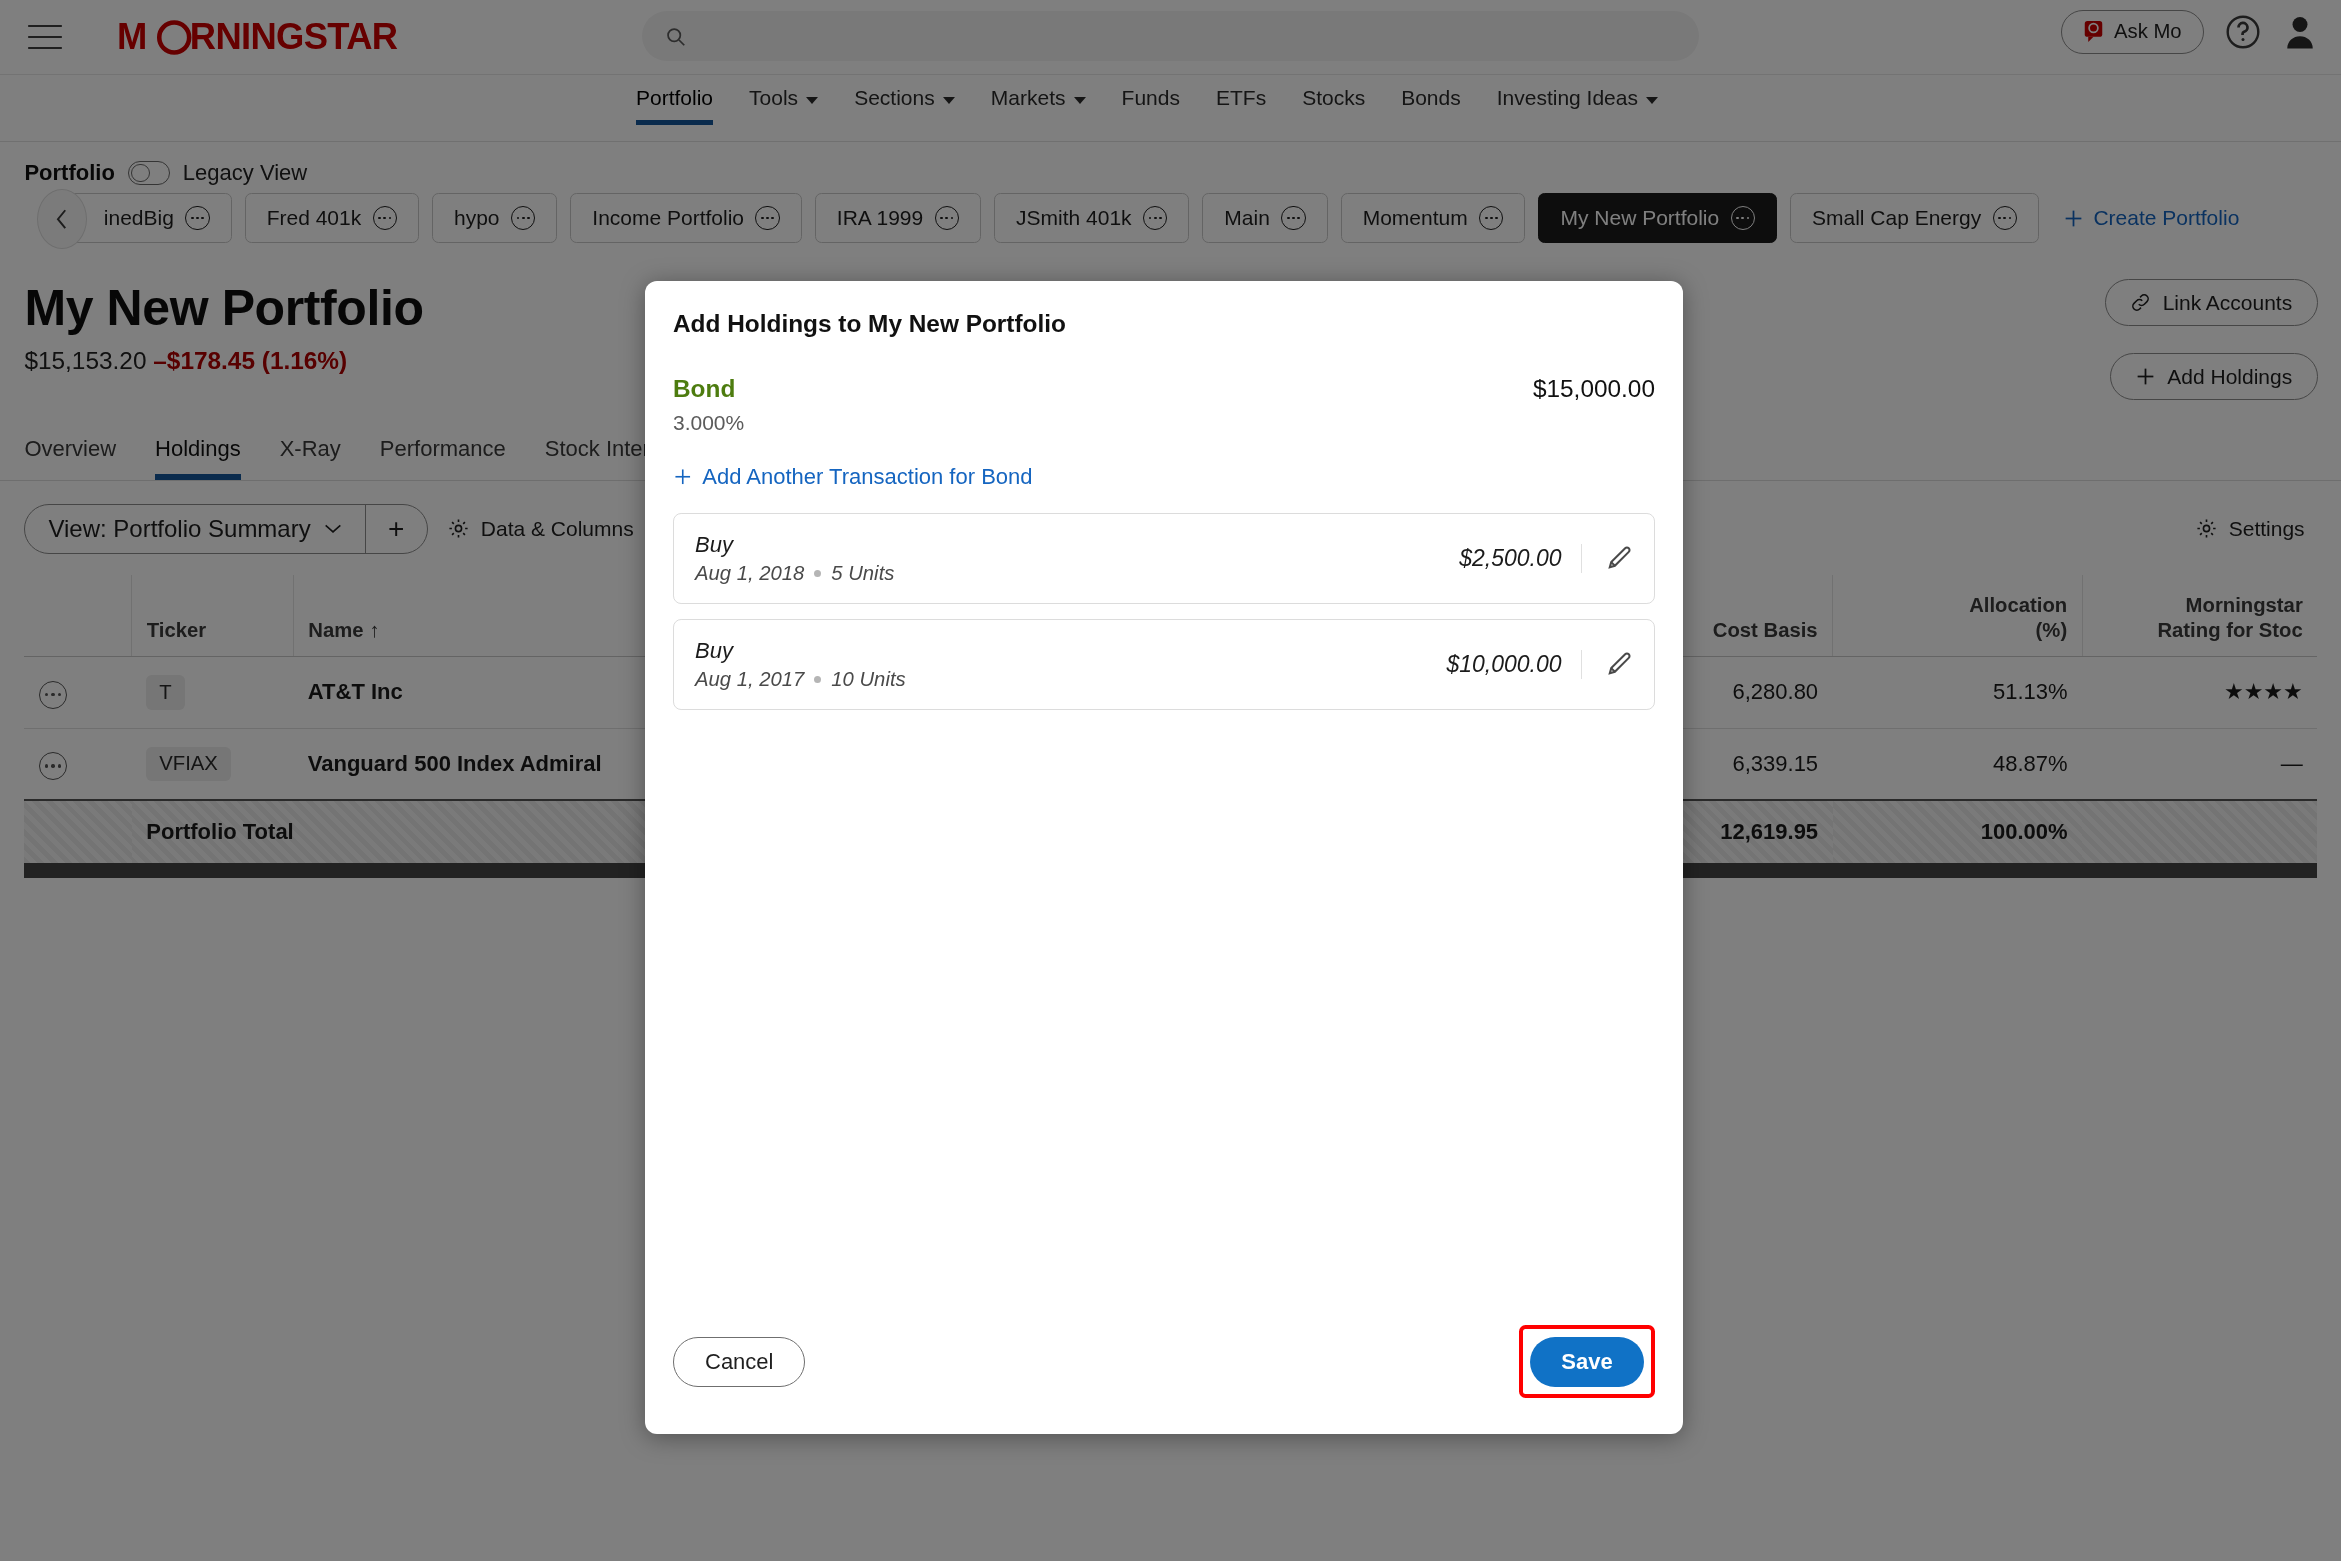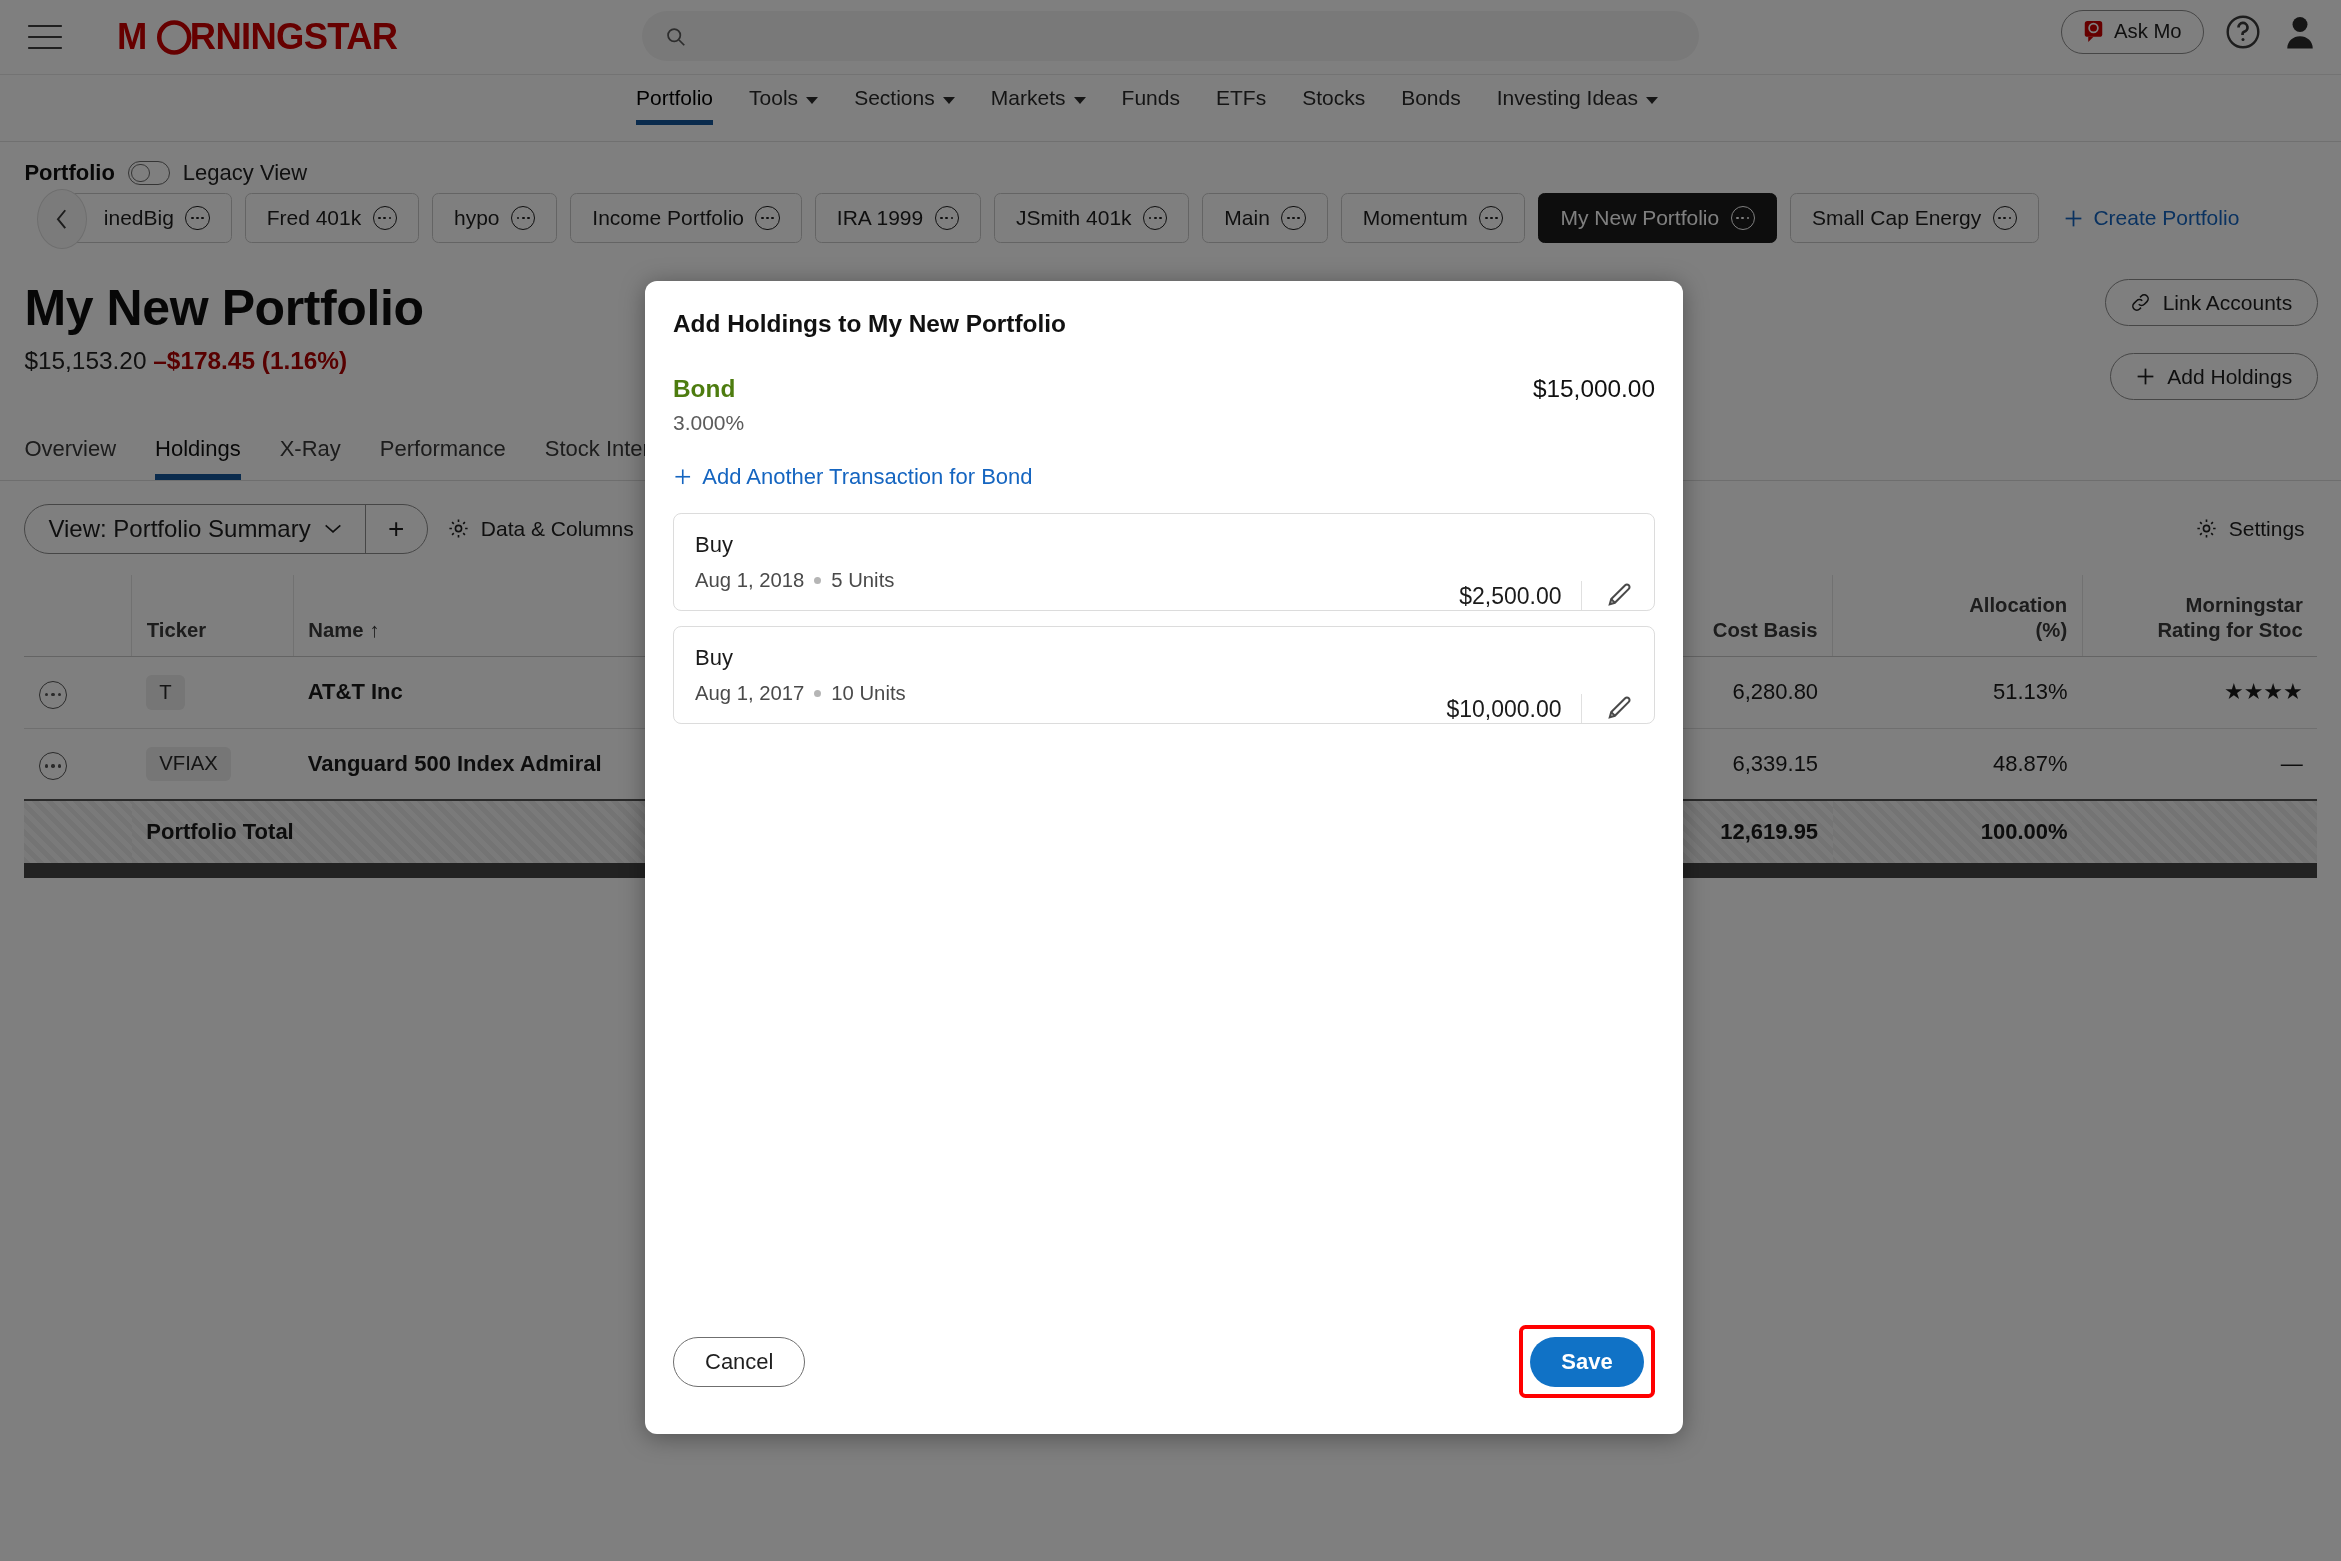"Buy" .txn { align-items: flex-end -> center; font-style: none -> italic }
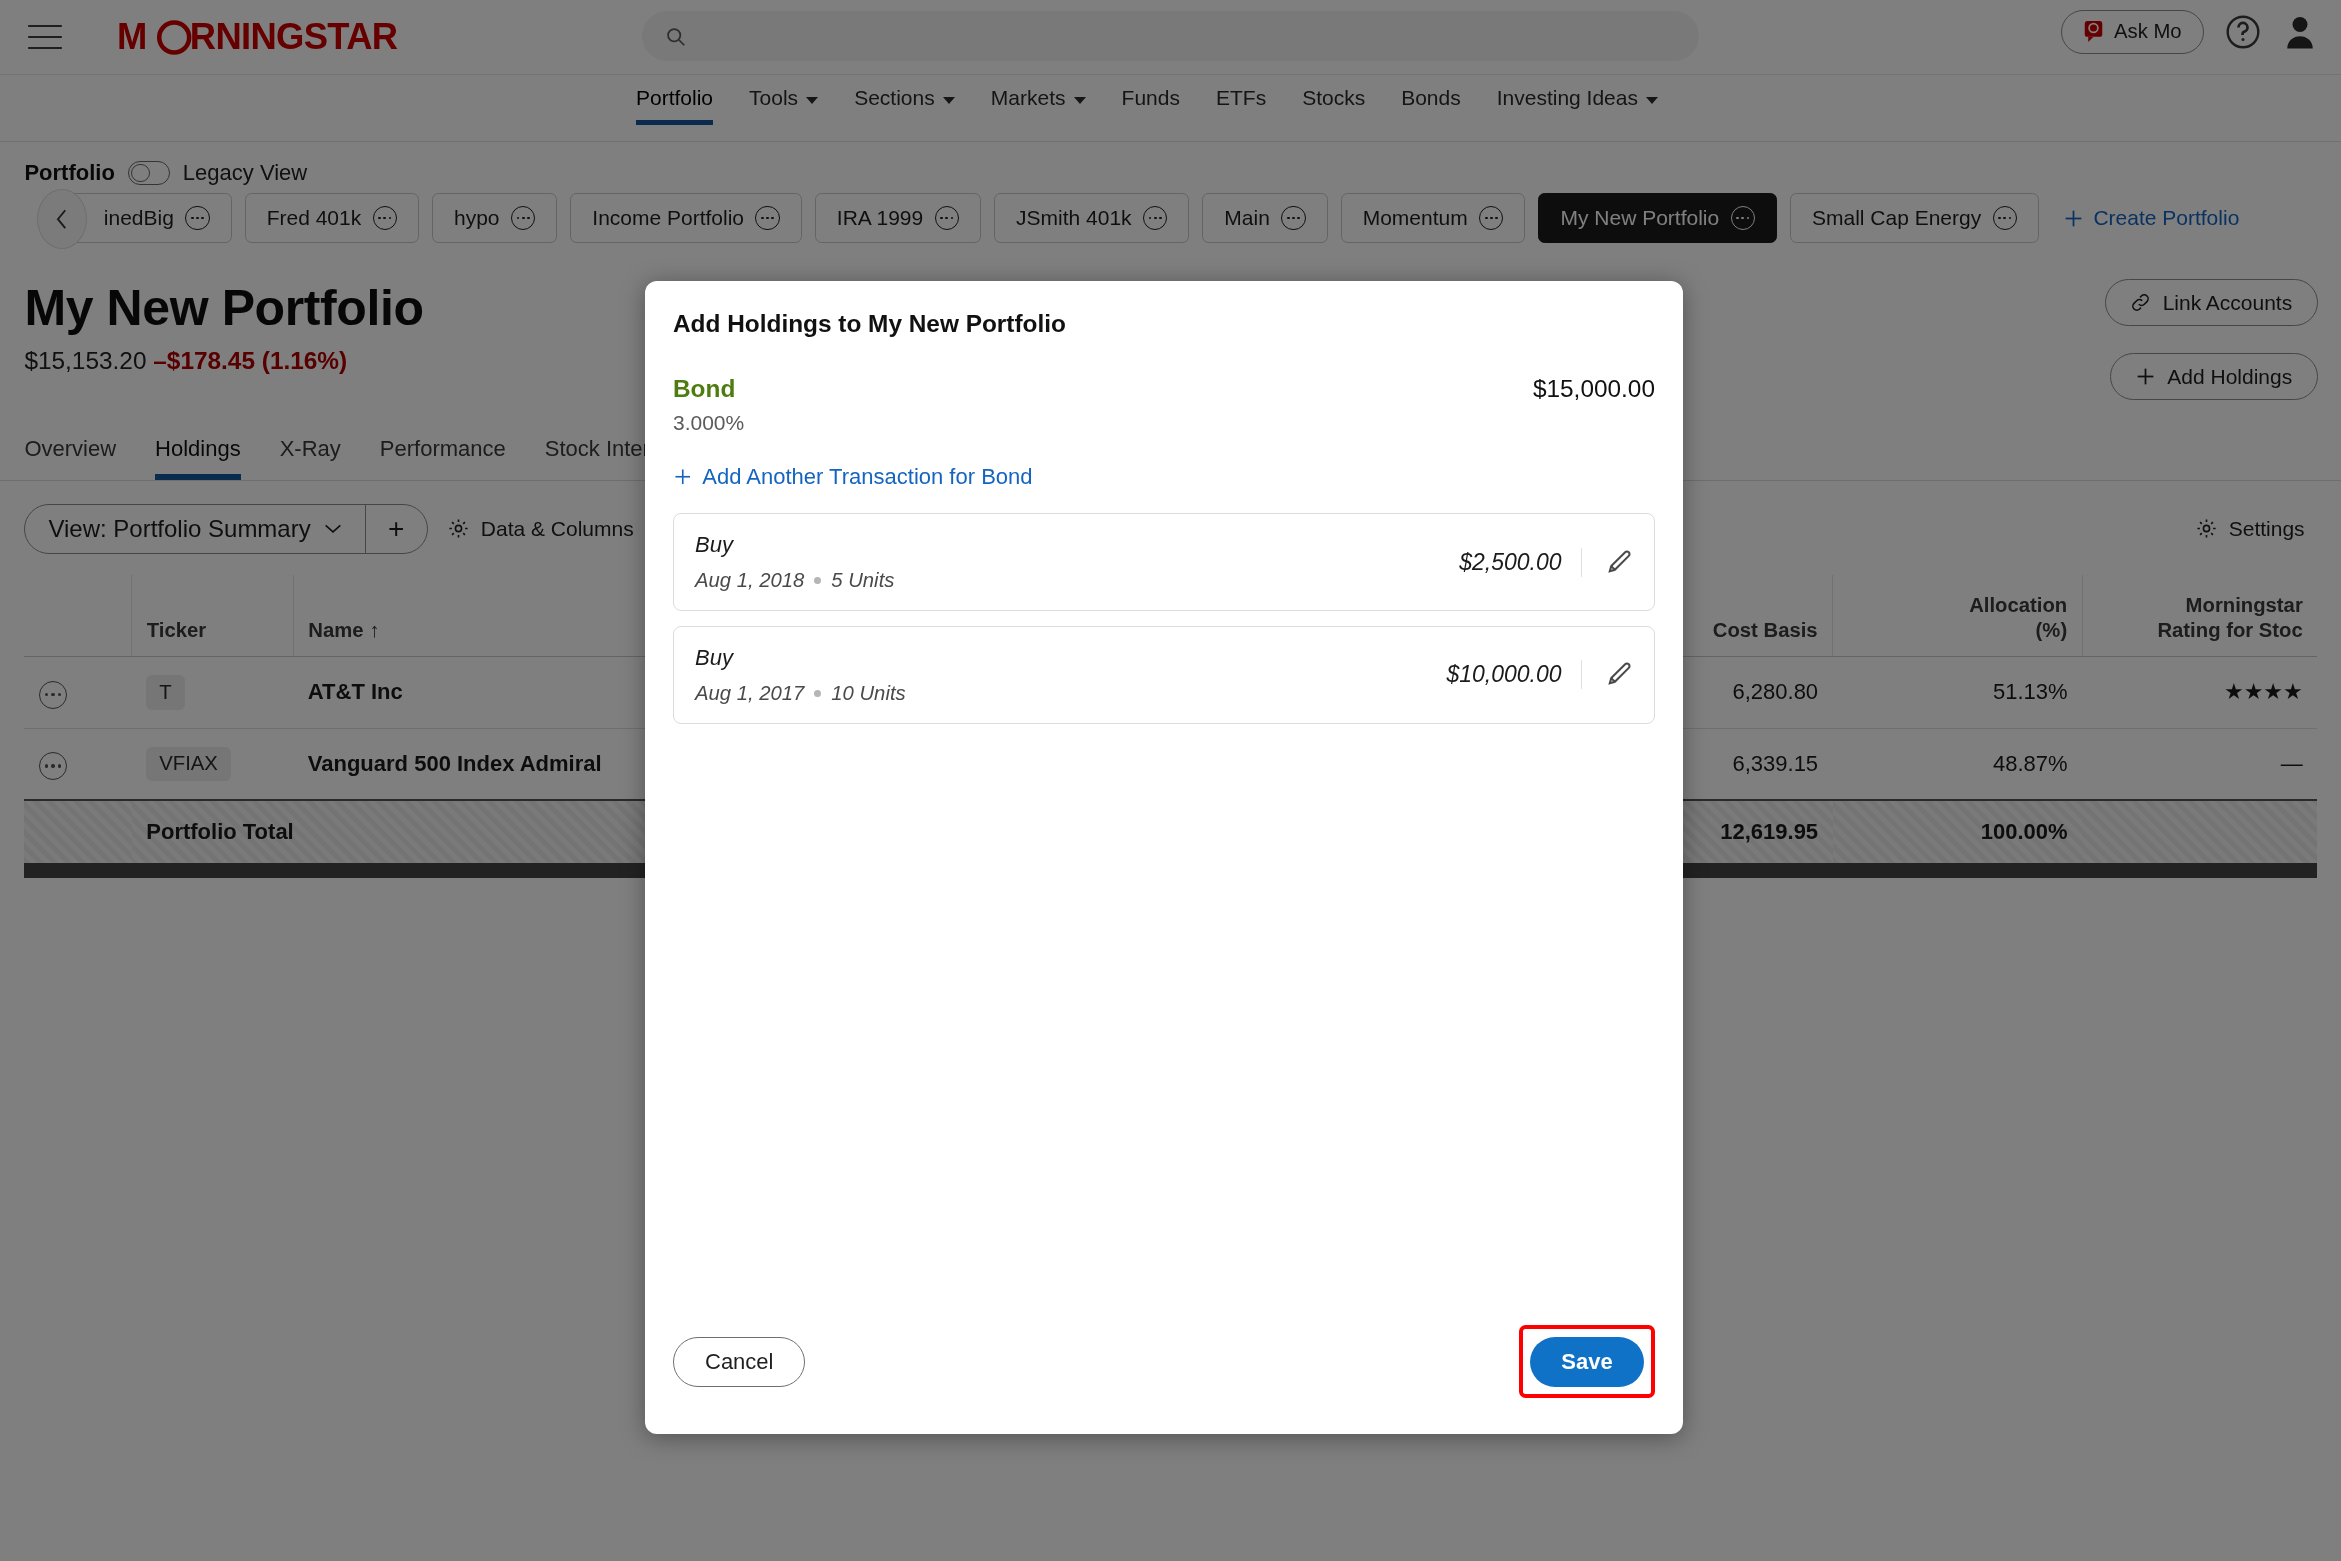"Aug 1, 2018" .txn-meta { margin-top: 11px -> 4px }
